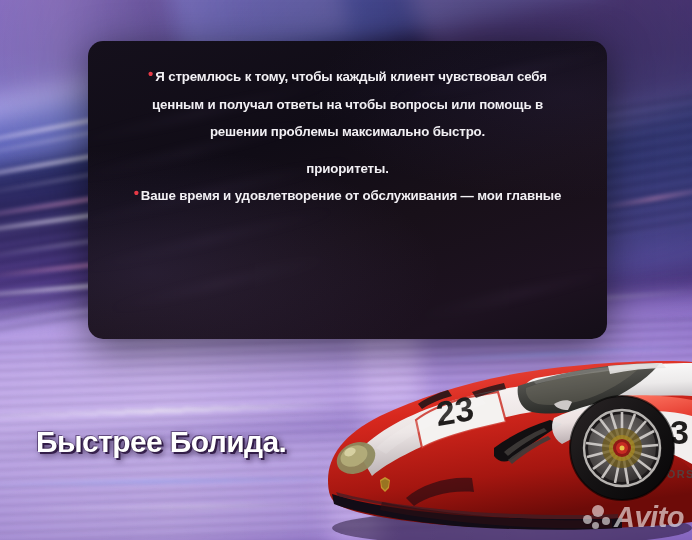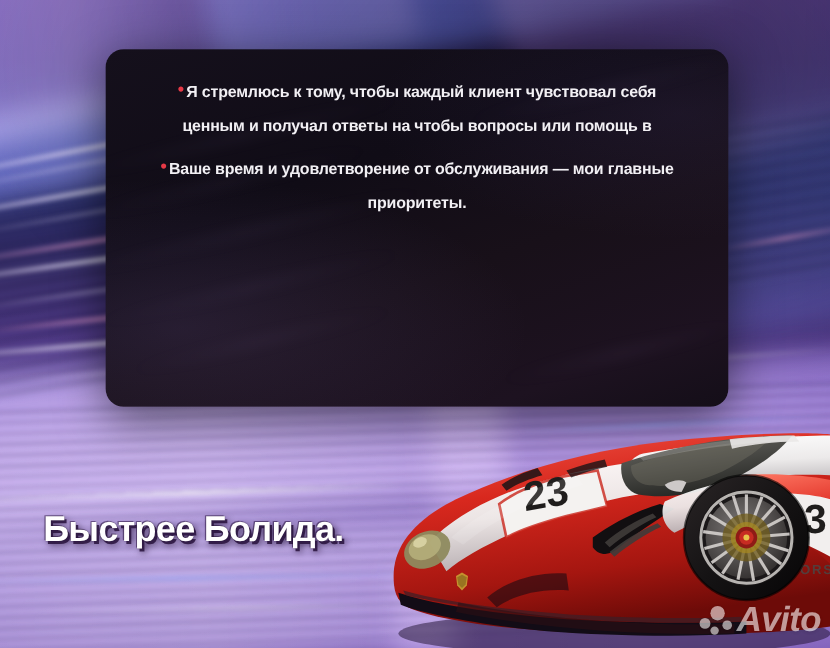"решении проблемы максимально быстро." p { html: none -> <p><span>решении проблемы максимально быстро.</span></p> }
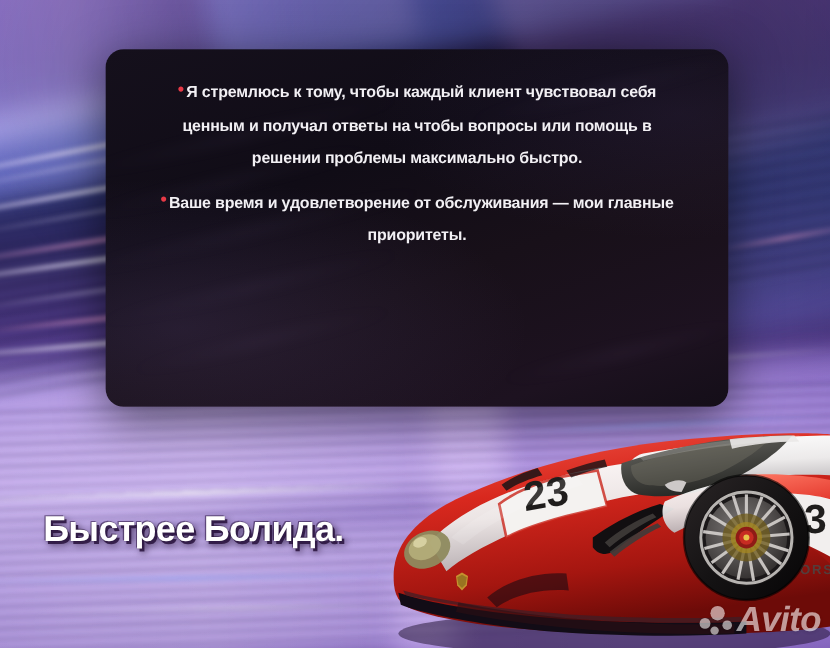"• Ваше время и удовлетворение" p { order: before "приоритеты." -> after "приоритеты." }
